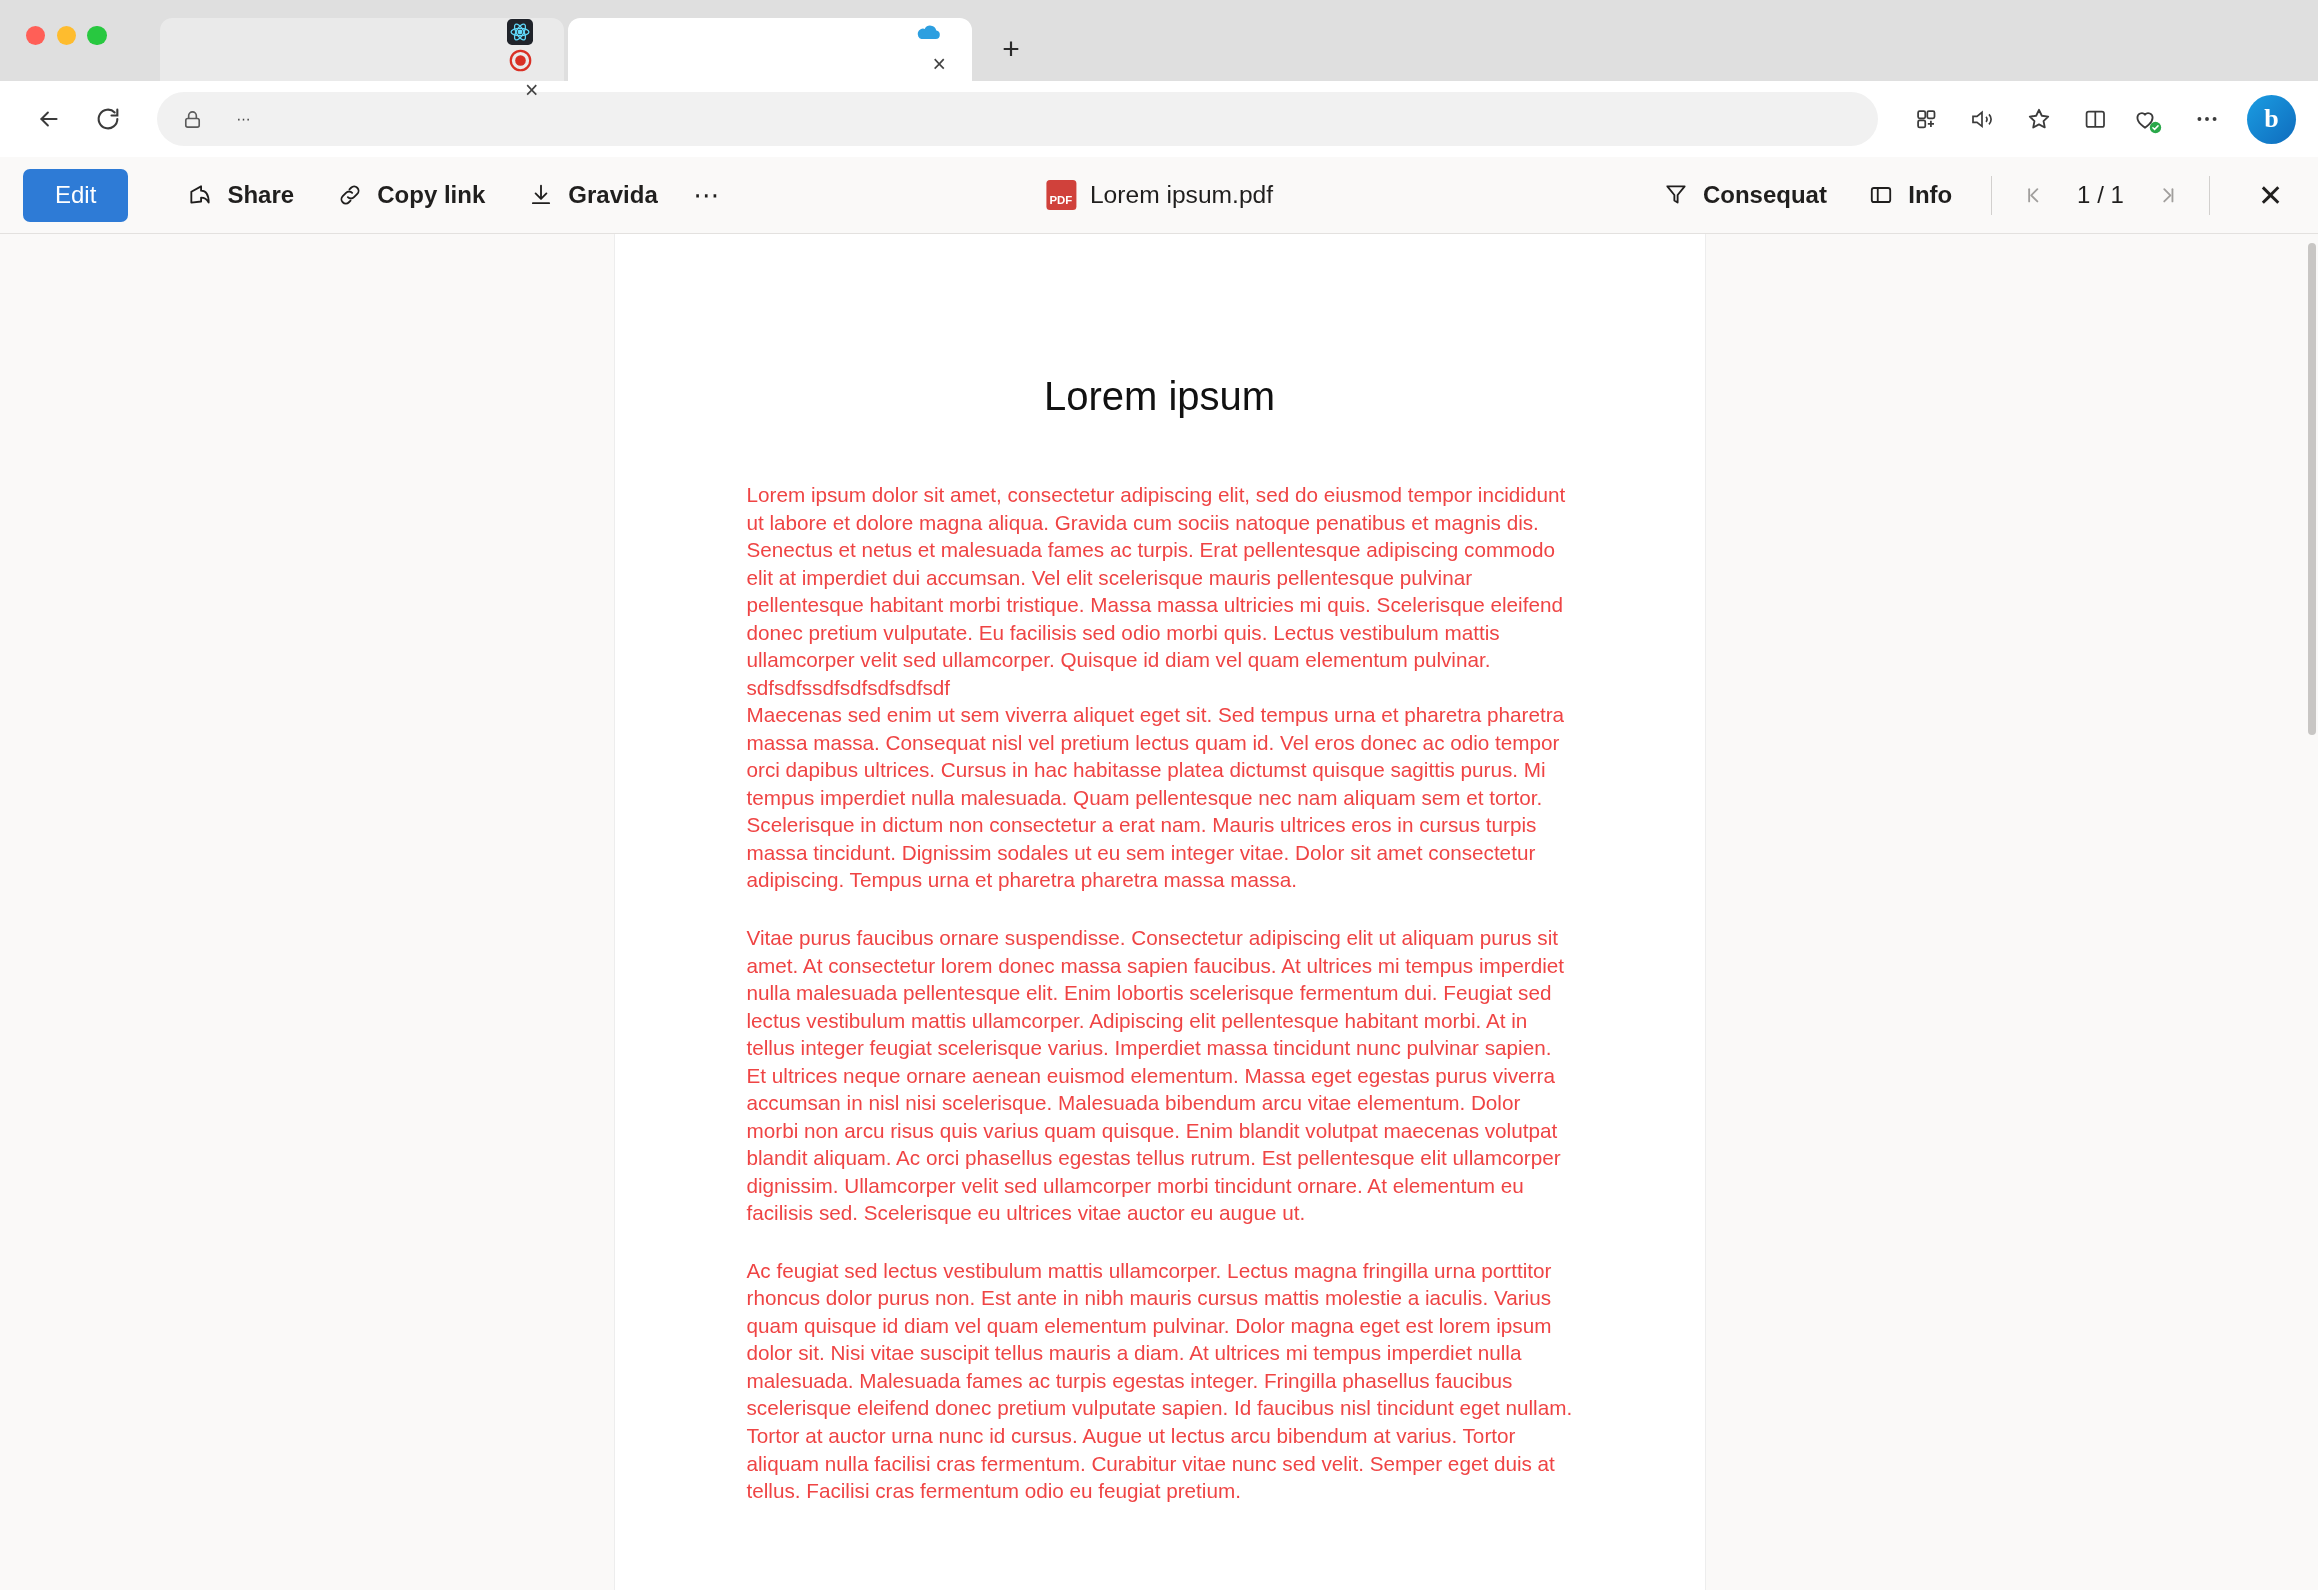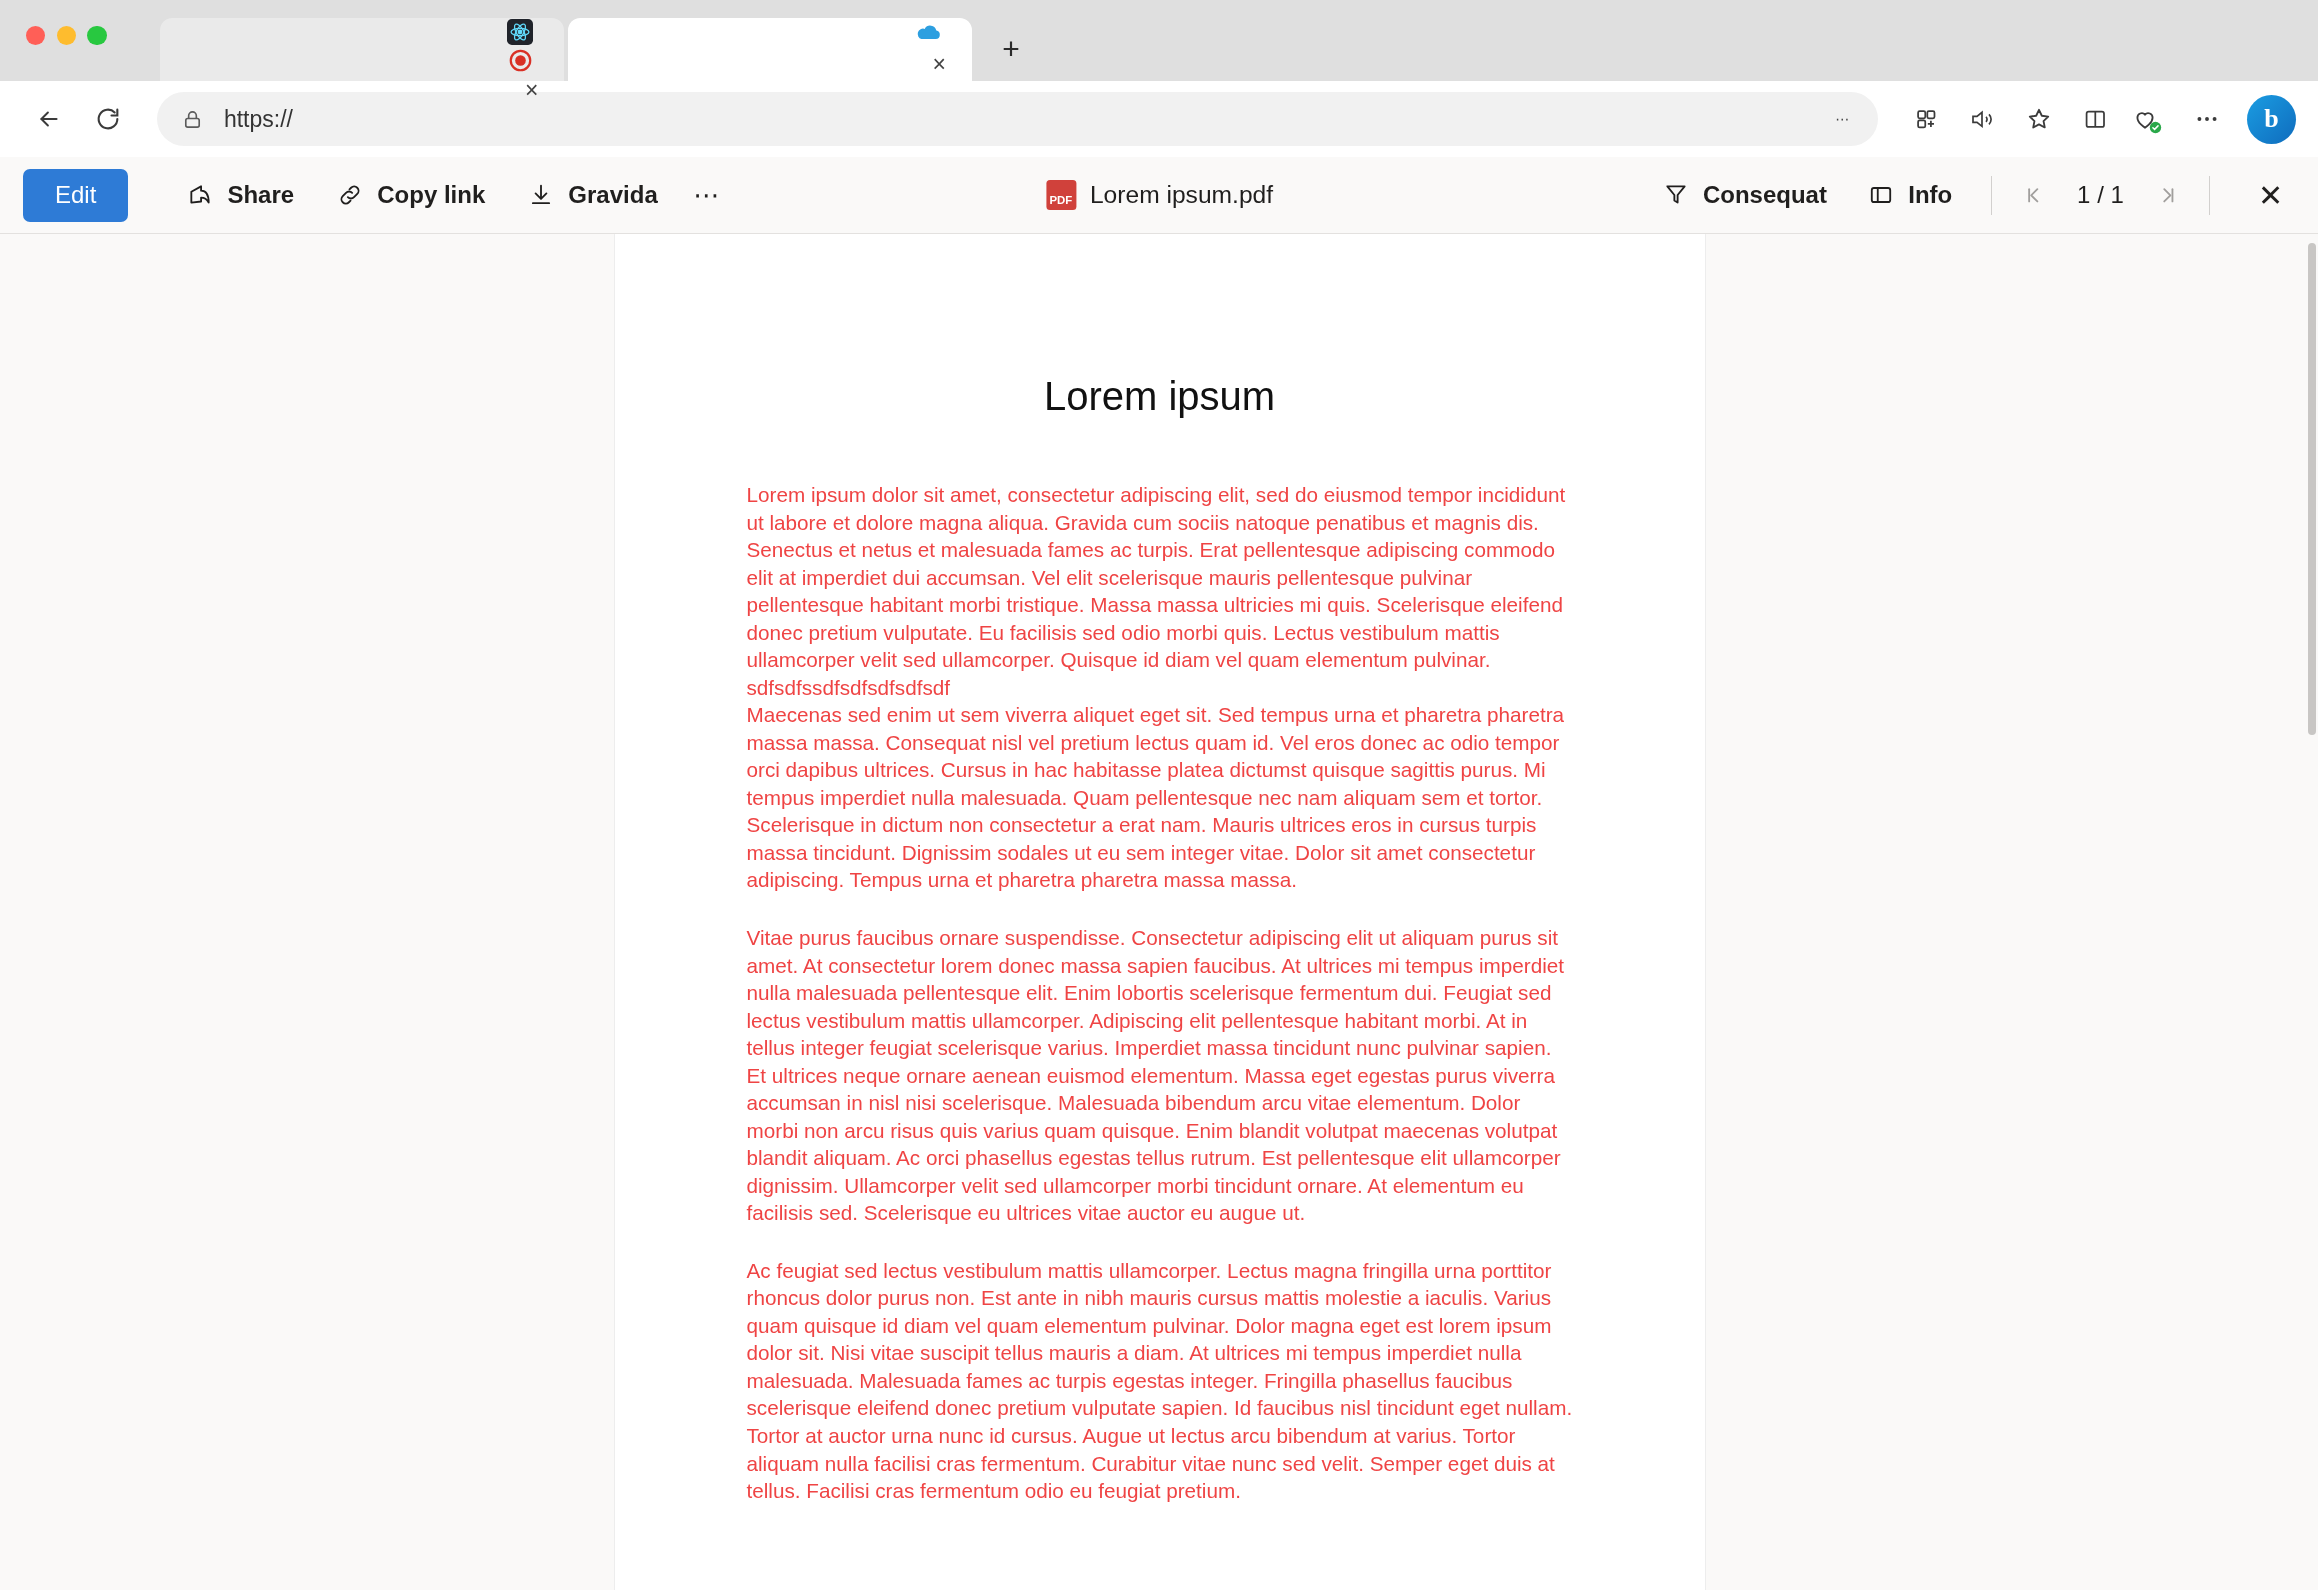"https://" span.url { html: <span>https://</span> -> none }
